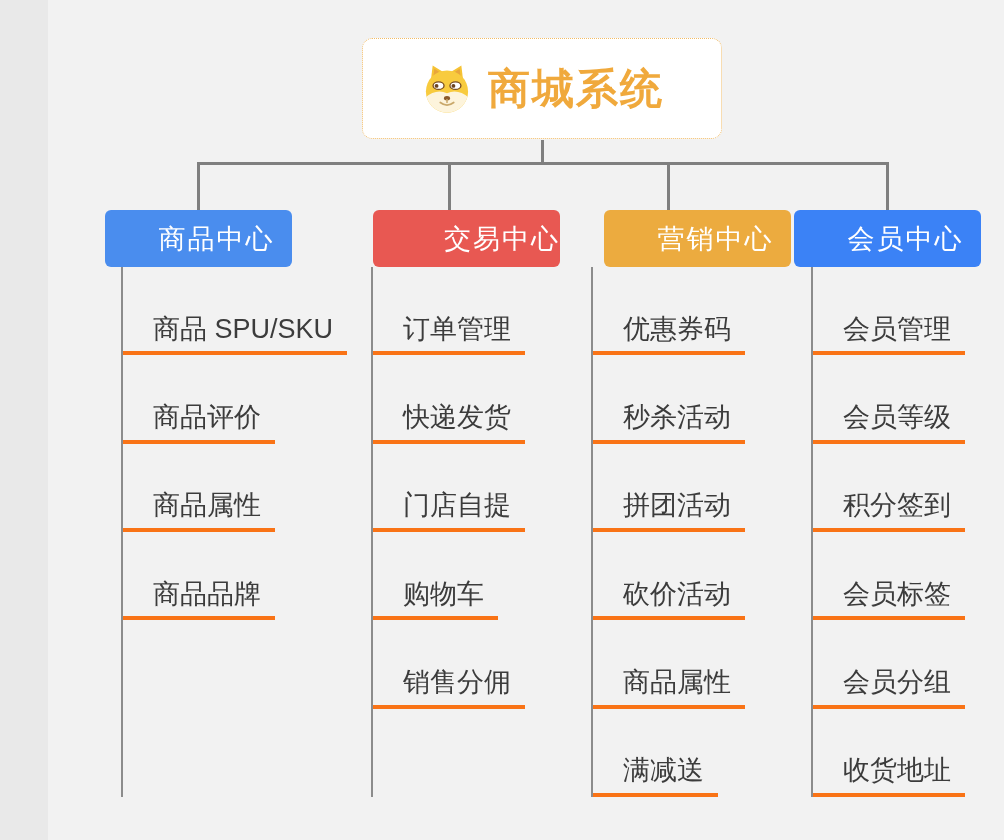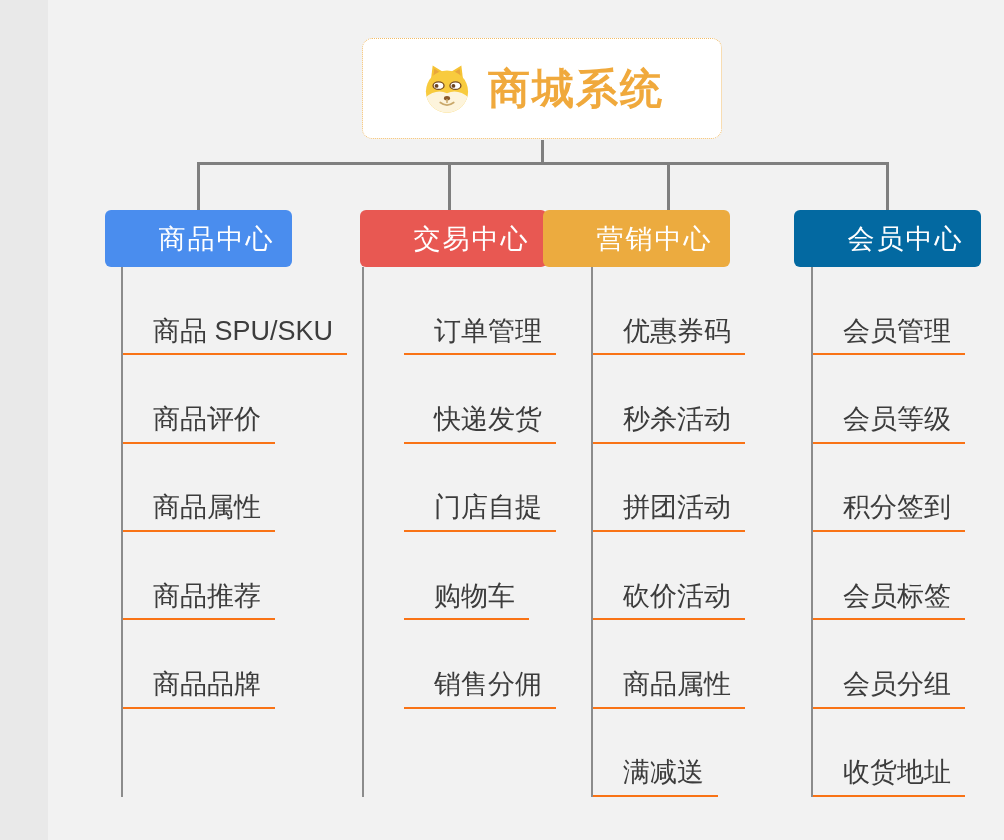"交易中心" .cat.c1 { justify-content: none -> flex-end; left: 312px -> 325px }
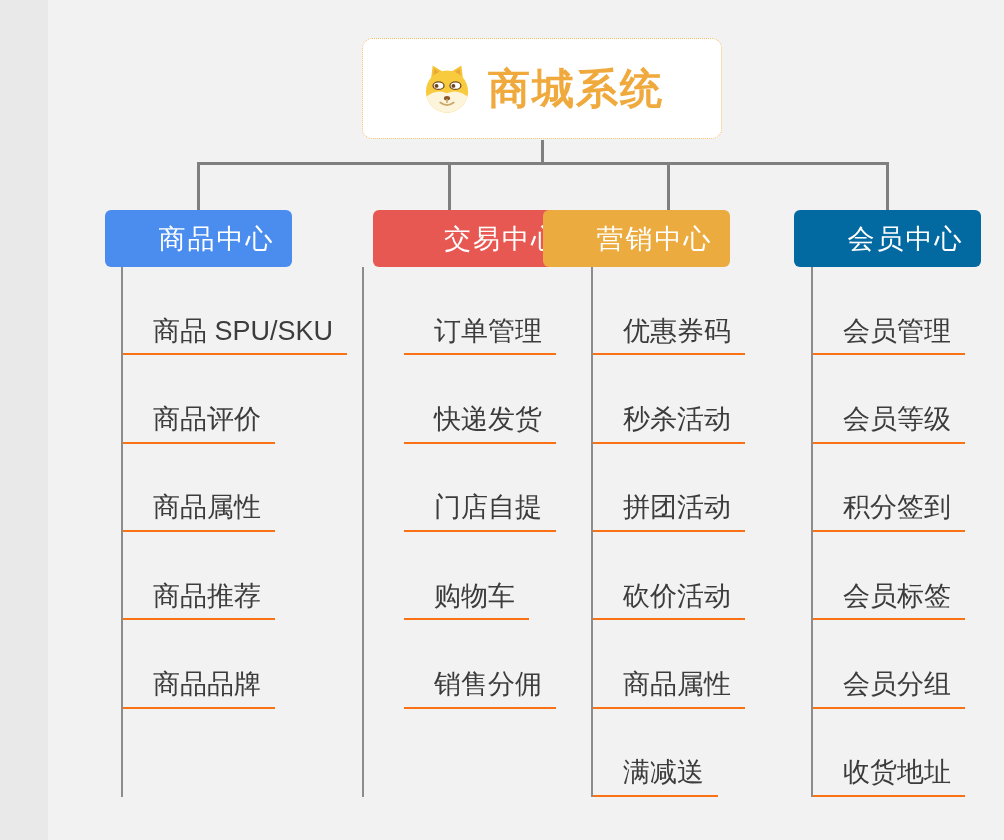"营销中心" .cat.c2 { left: 495px -> 556px }
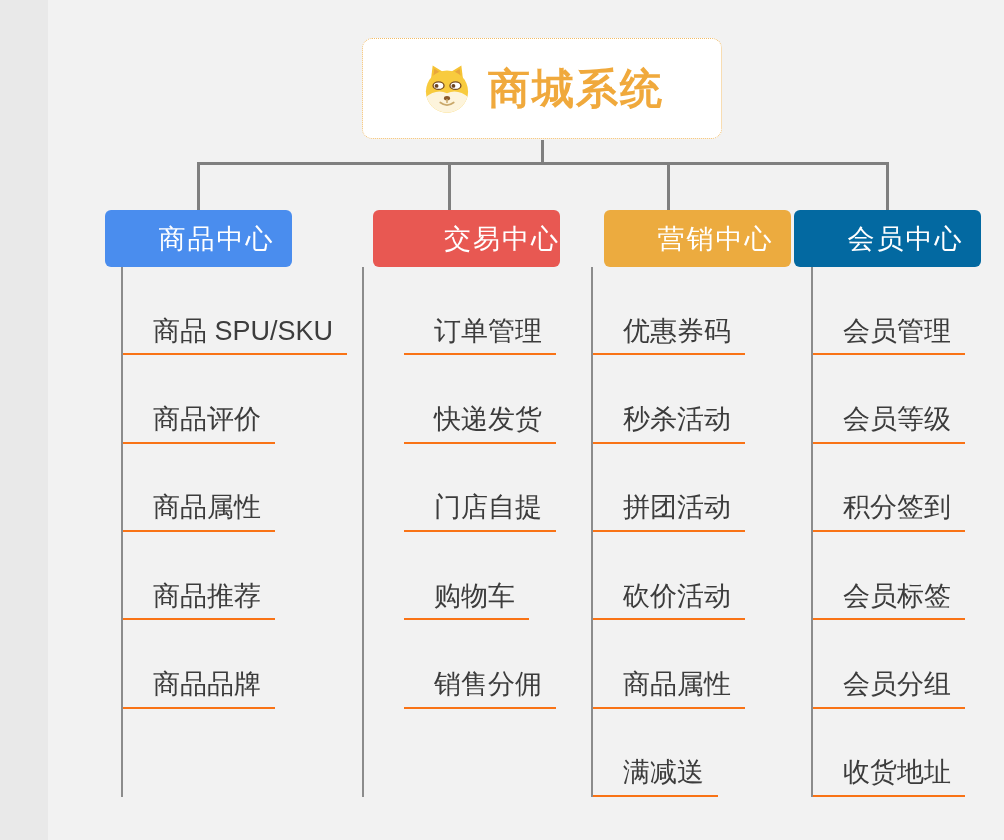"会员中心" div.cat { background: #0369a1 -> #3b82f6 }
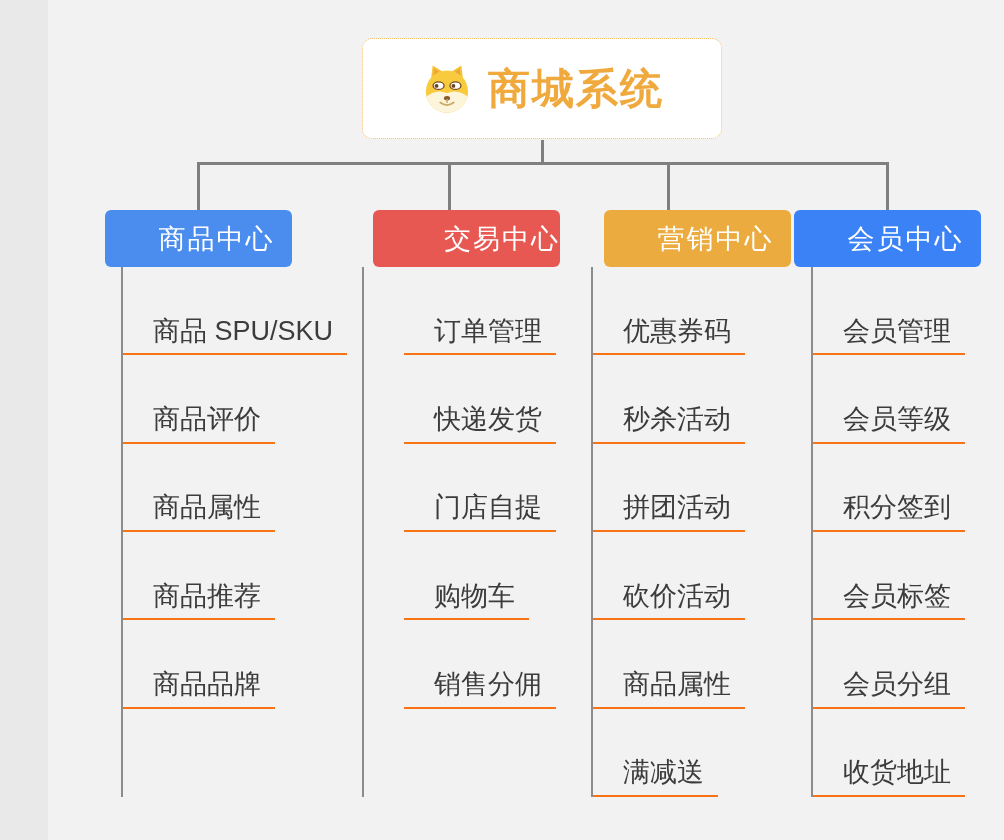"商品 SPU/SKU" .leaf { border-bottom: 2px solid #f97316 -> 4px solid #f97316 }
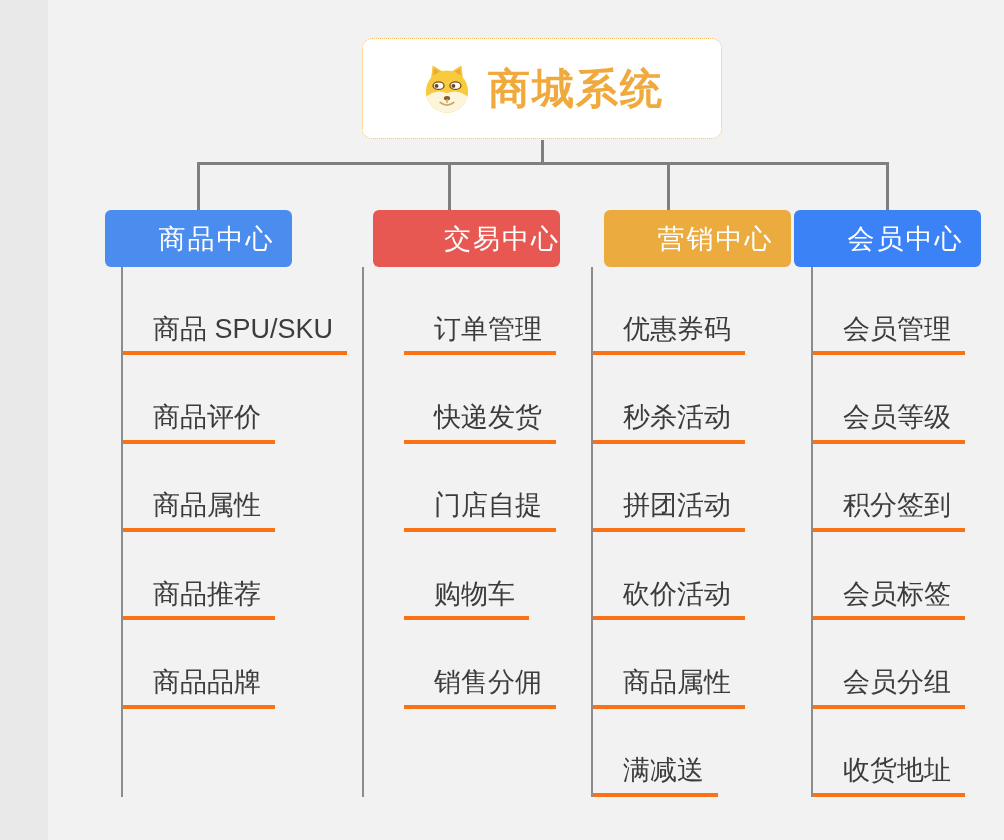"订单管理" .branch-items.b1 { left: 314px -> 323px; padding-left: 40px -> none }
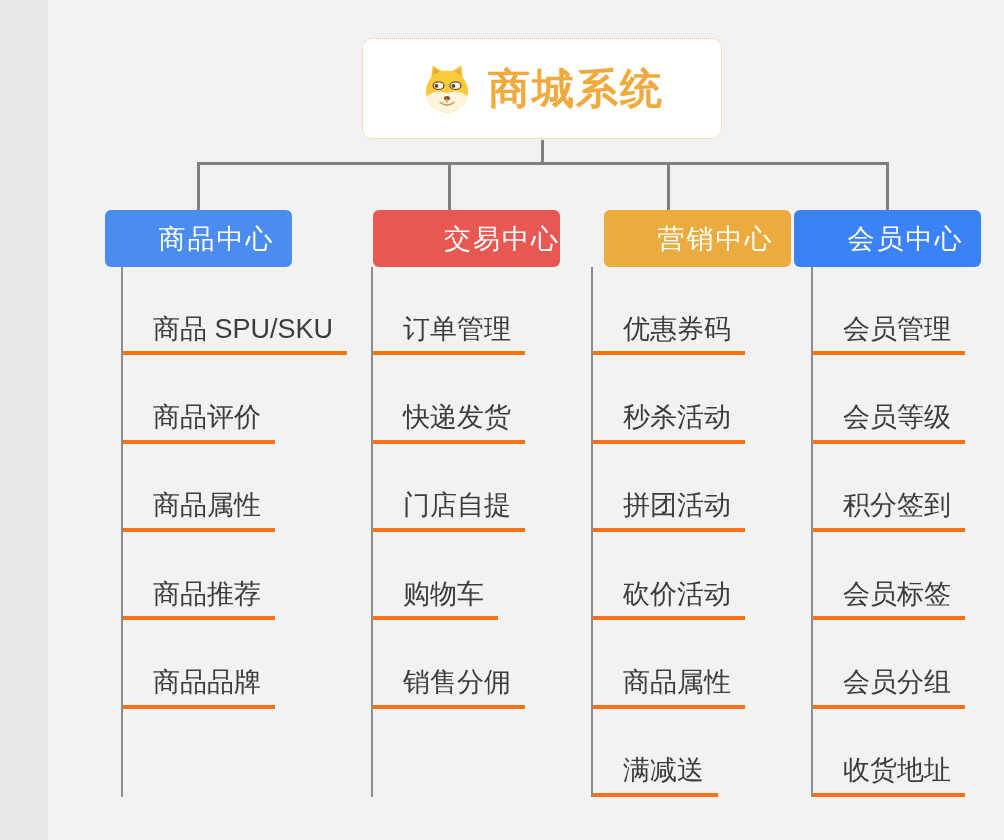"商品推荐" div.leaf-cell { html: <div> <span>商品推荐</span> </div> -> none }
